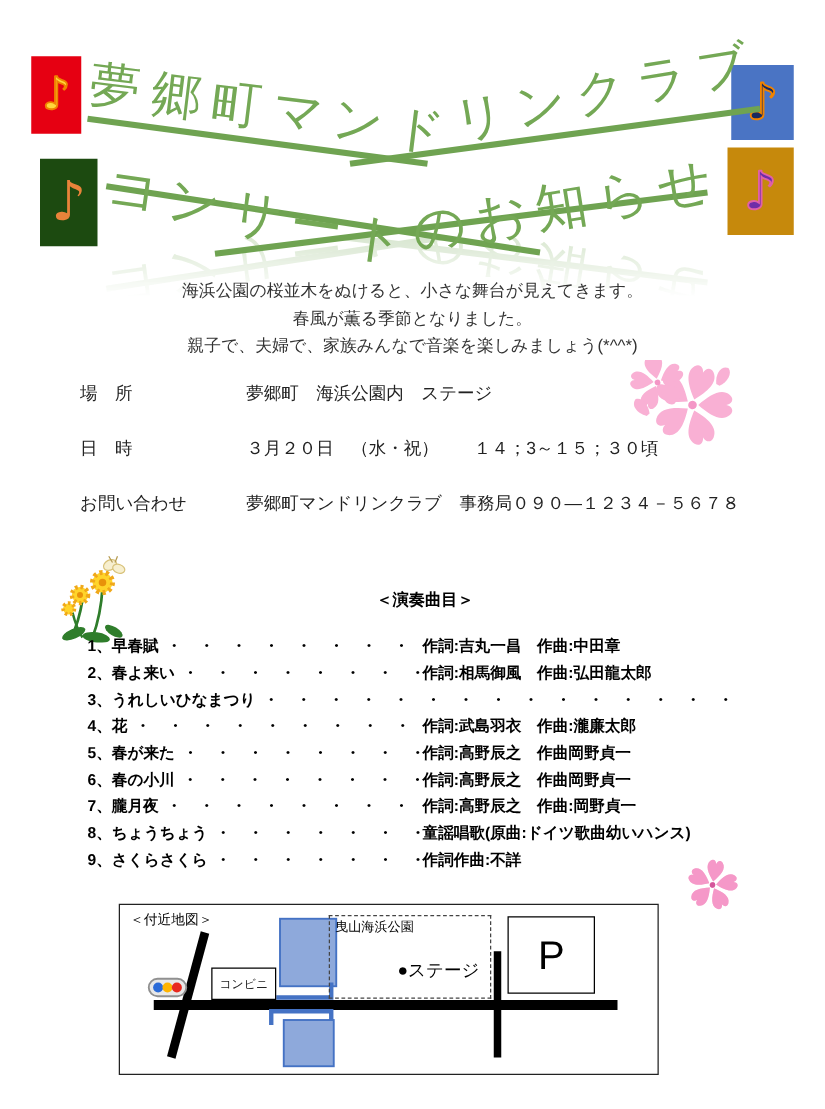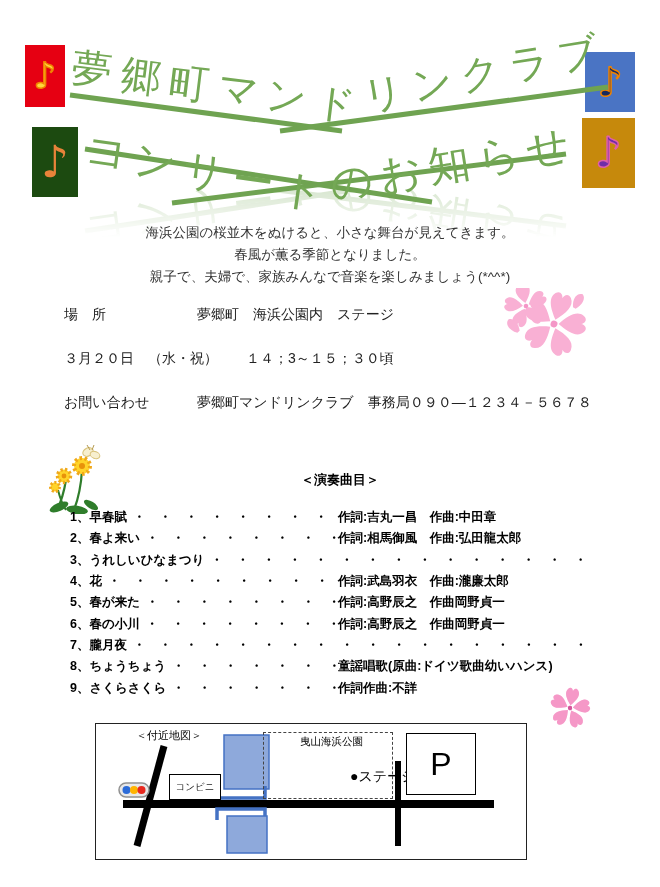"日 時" span.lbl { html: none -> <span>日 時</span> }
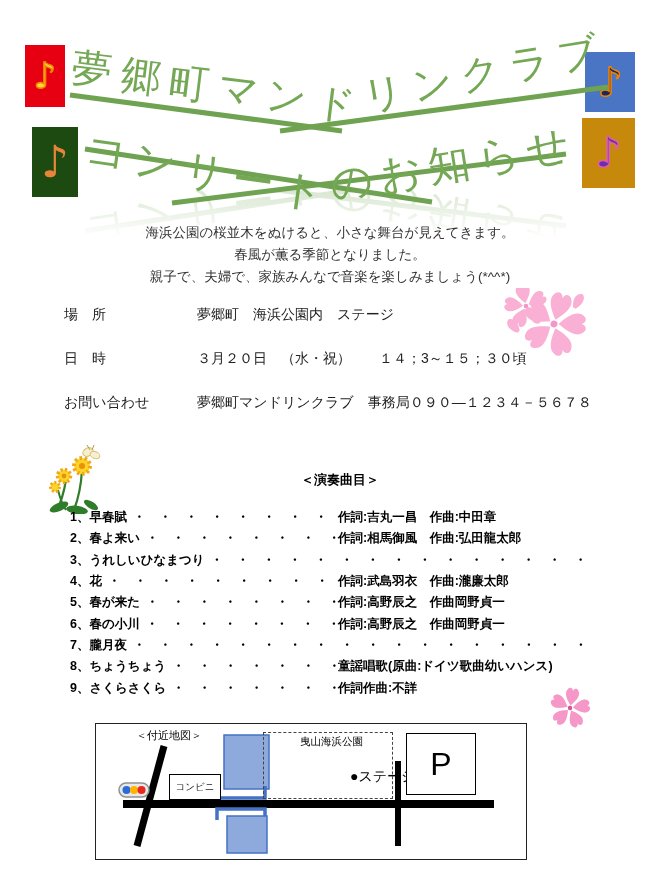"作詞:高野辰之 作曲:岡野貞一" span.credit { html: none -> <span>作詞:高野辰之 作曲:岡野貞一</span> }
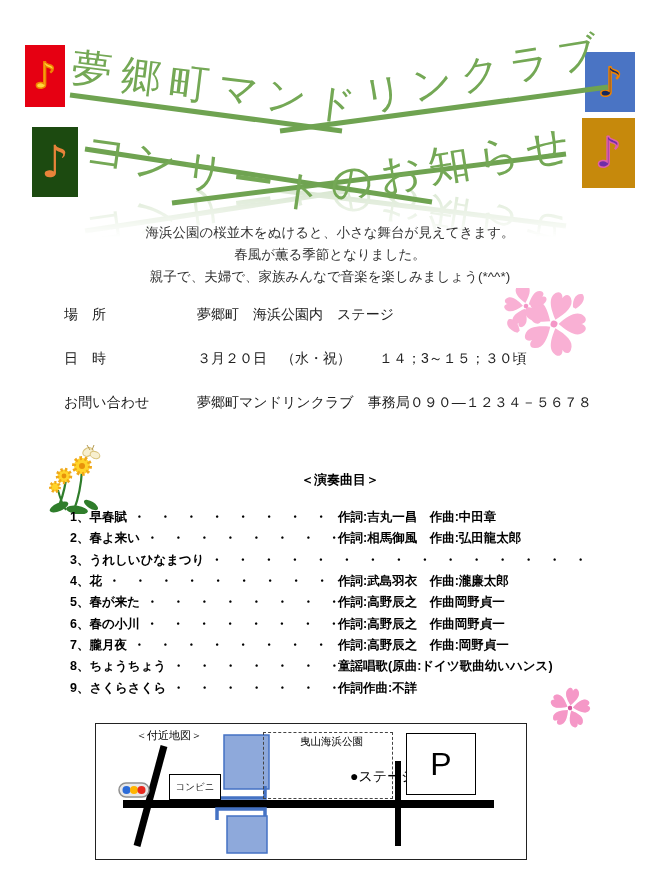"＜付近地図＞" .map .maplabel { margin-left: 32px -> none }
